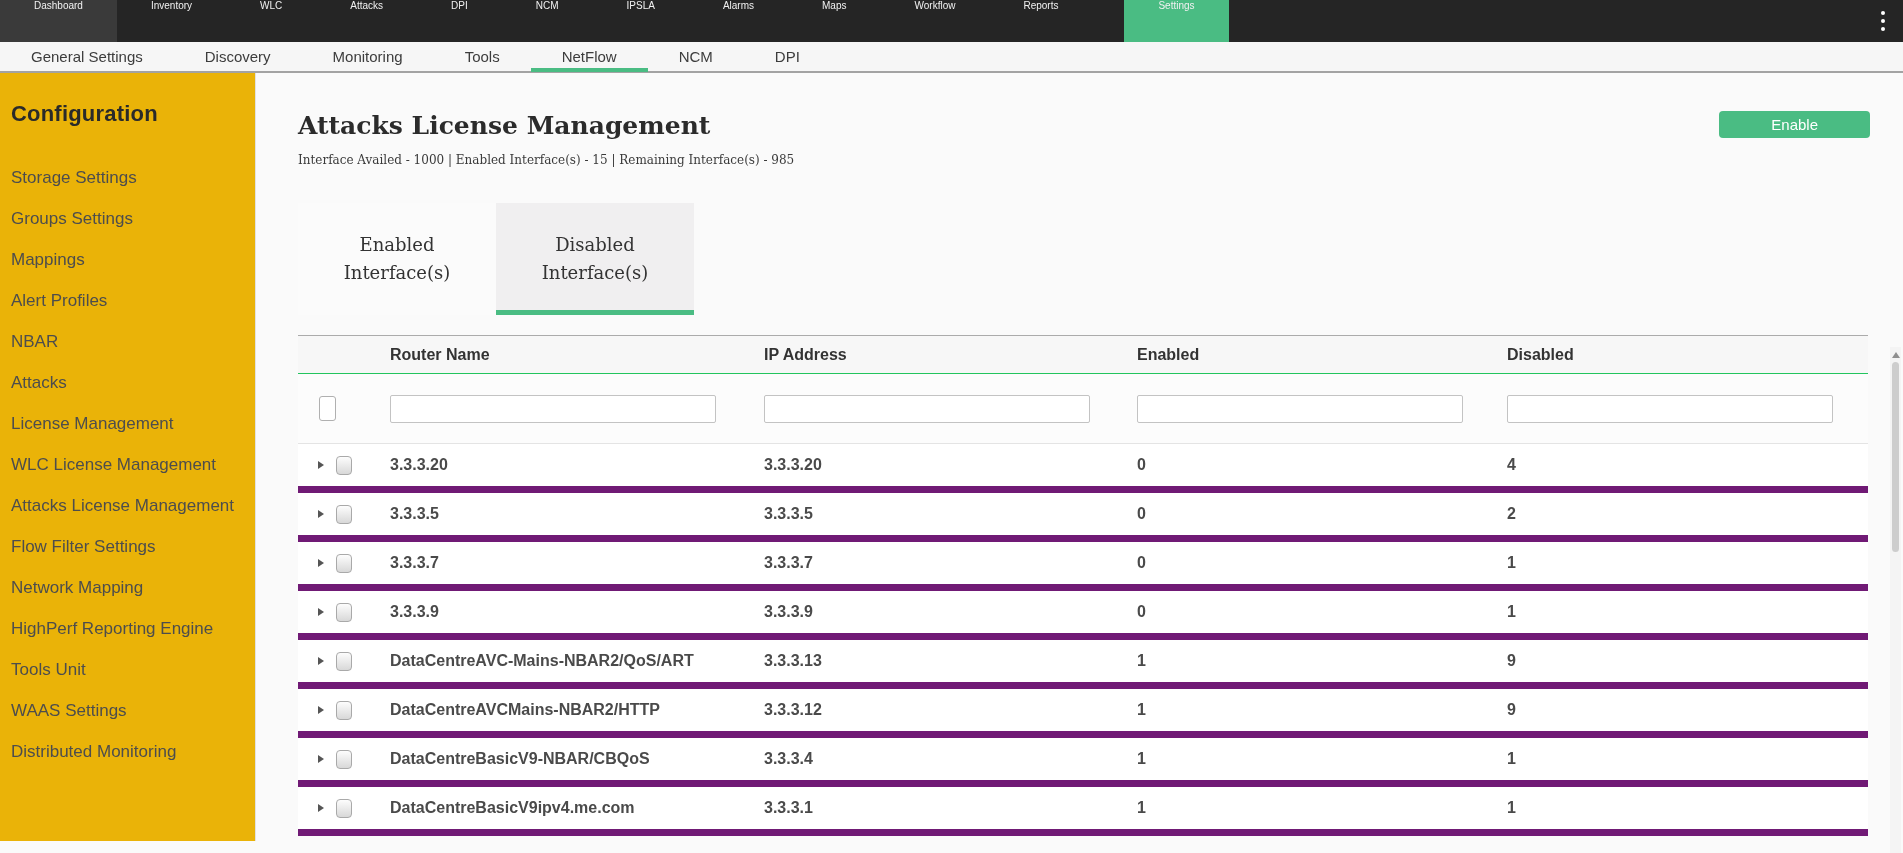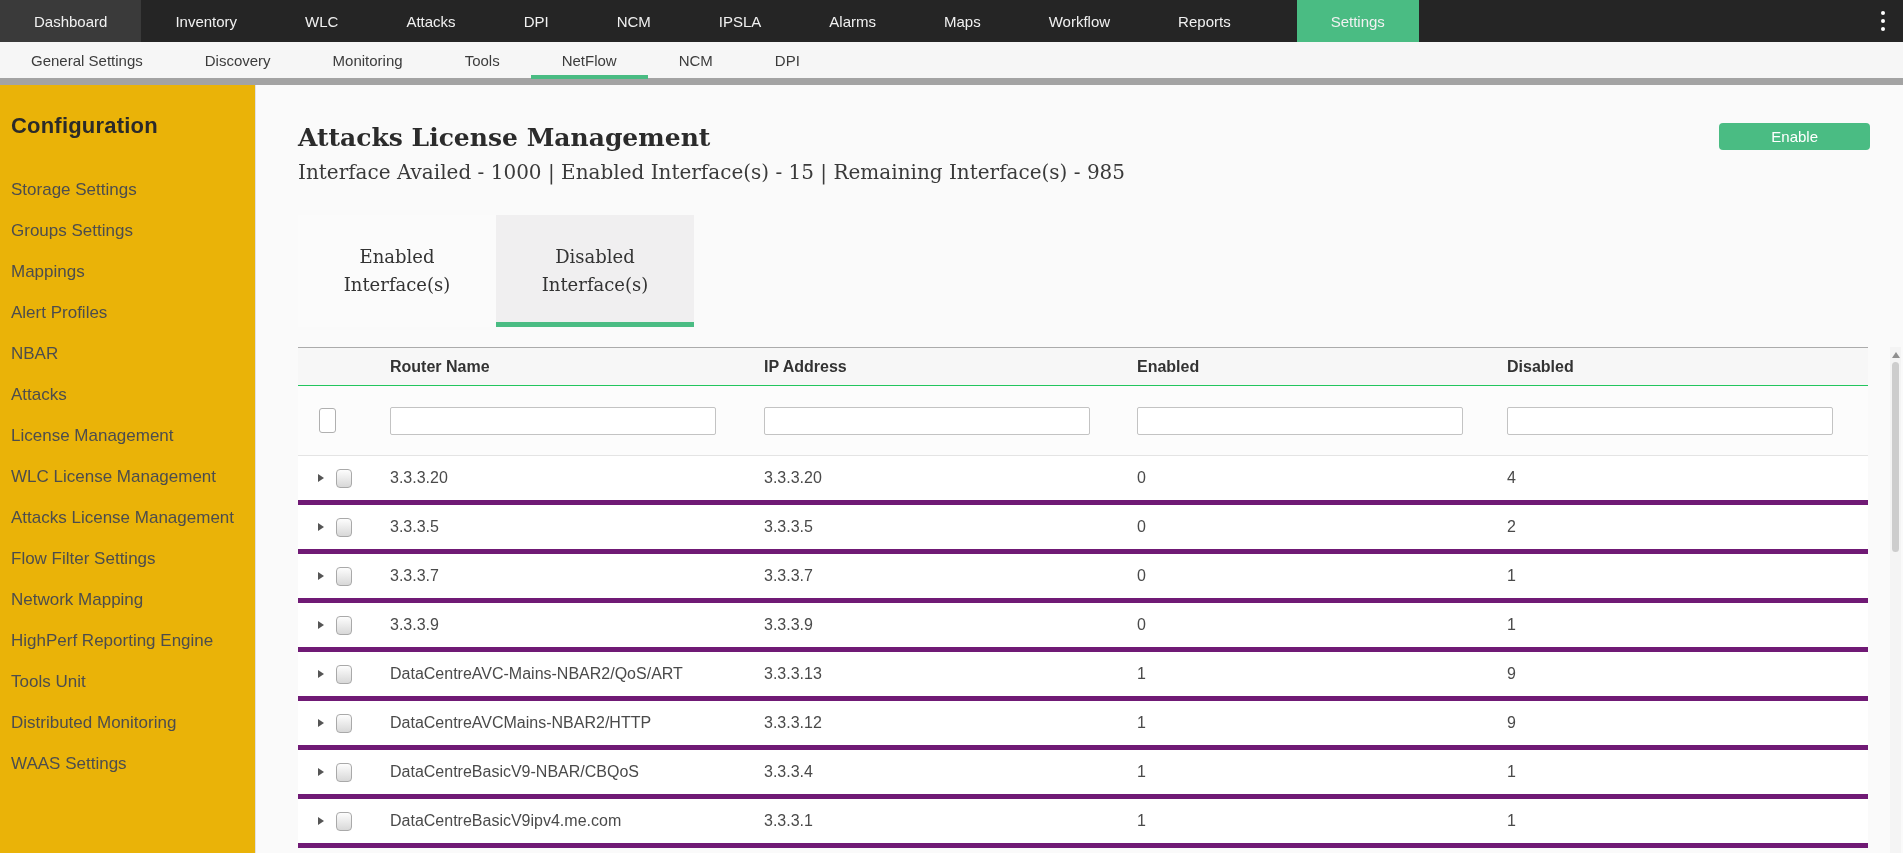"Dashboard" .topnav-item { align-items: flex-end -> flex-start; font-size: 15px -> 10px; padding: 12px 34px -> 0 34px }
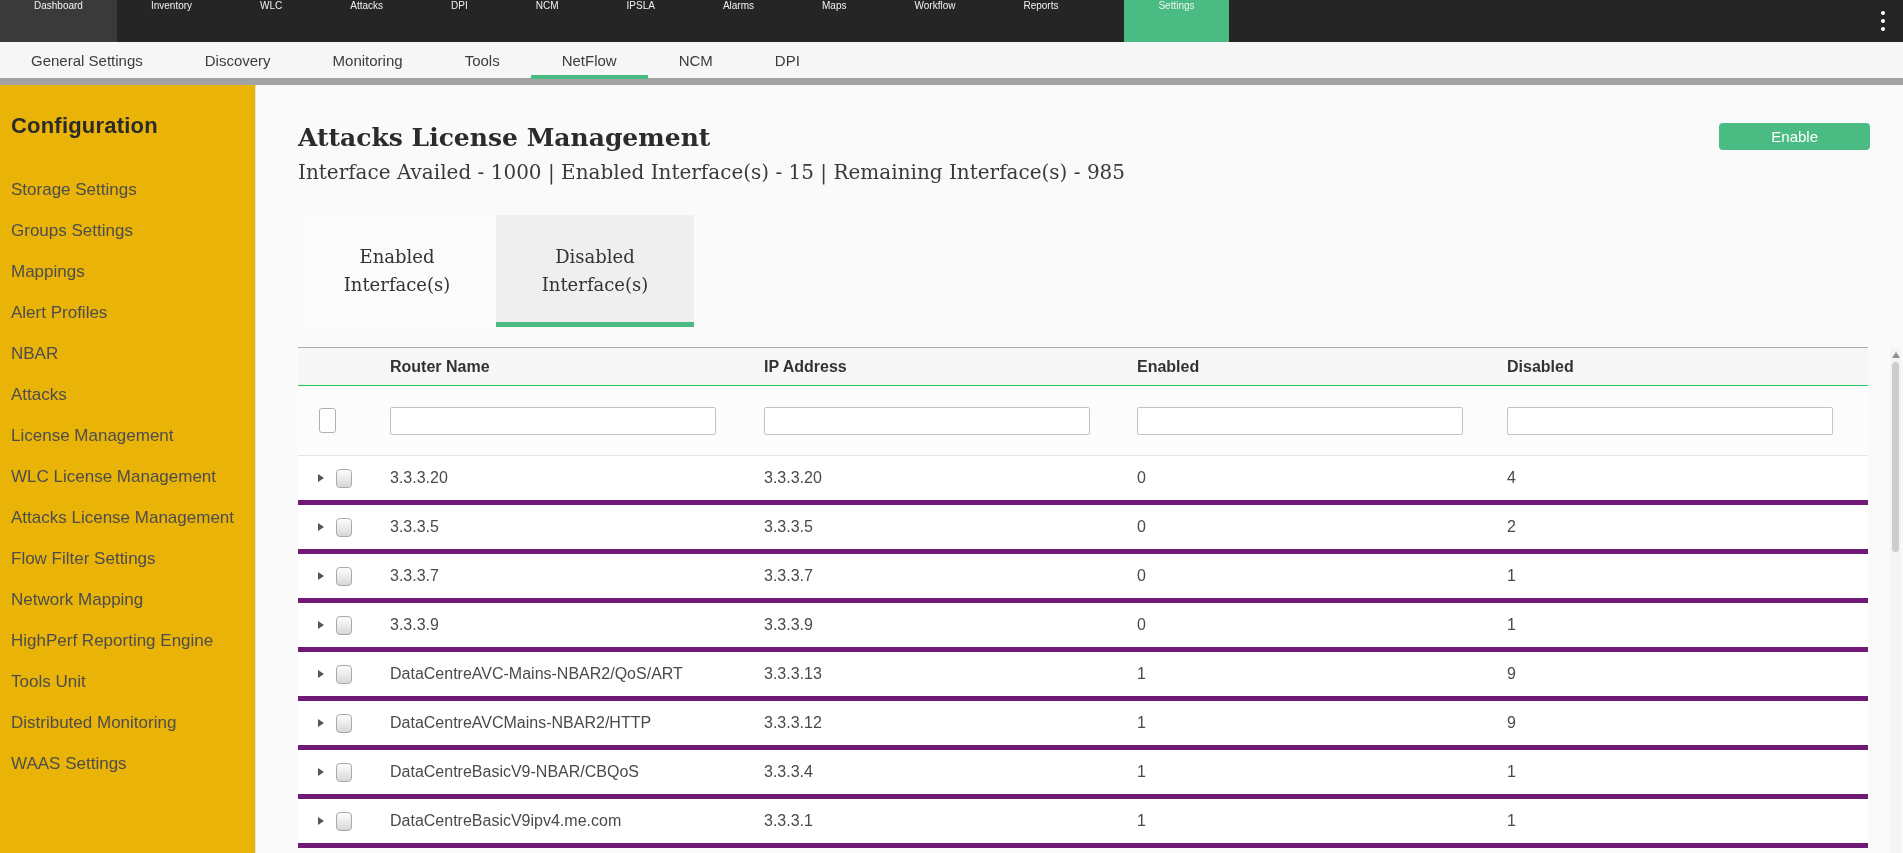"General Settings" .subnav { border-bottom: 7px solid #a3a3a3 -> 2px solid #a3a3a3; height: 43px -> 31px }
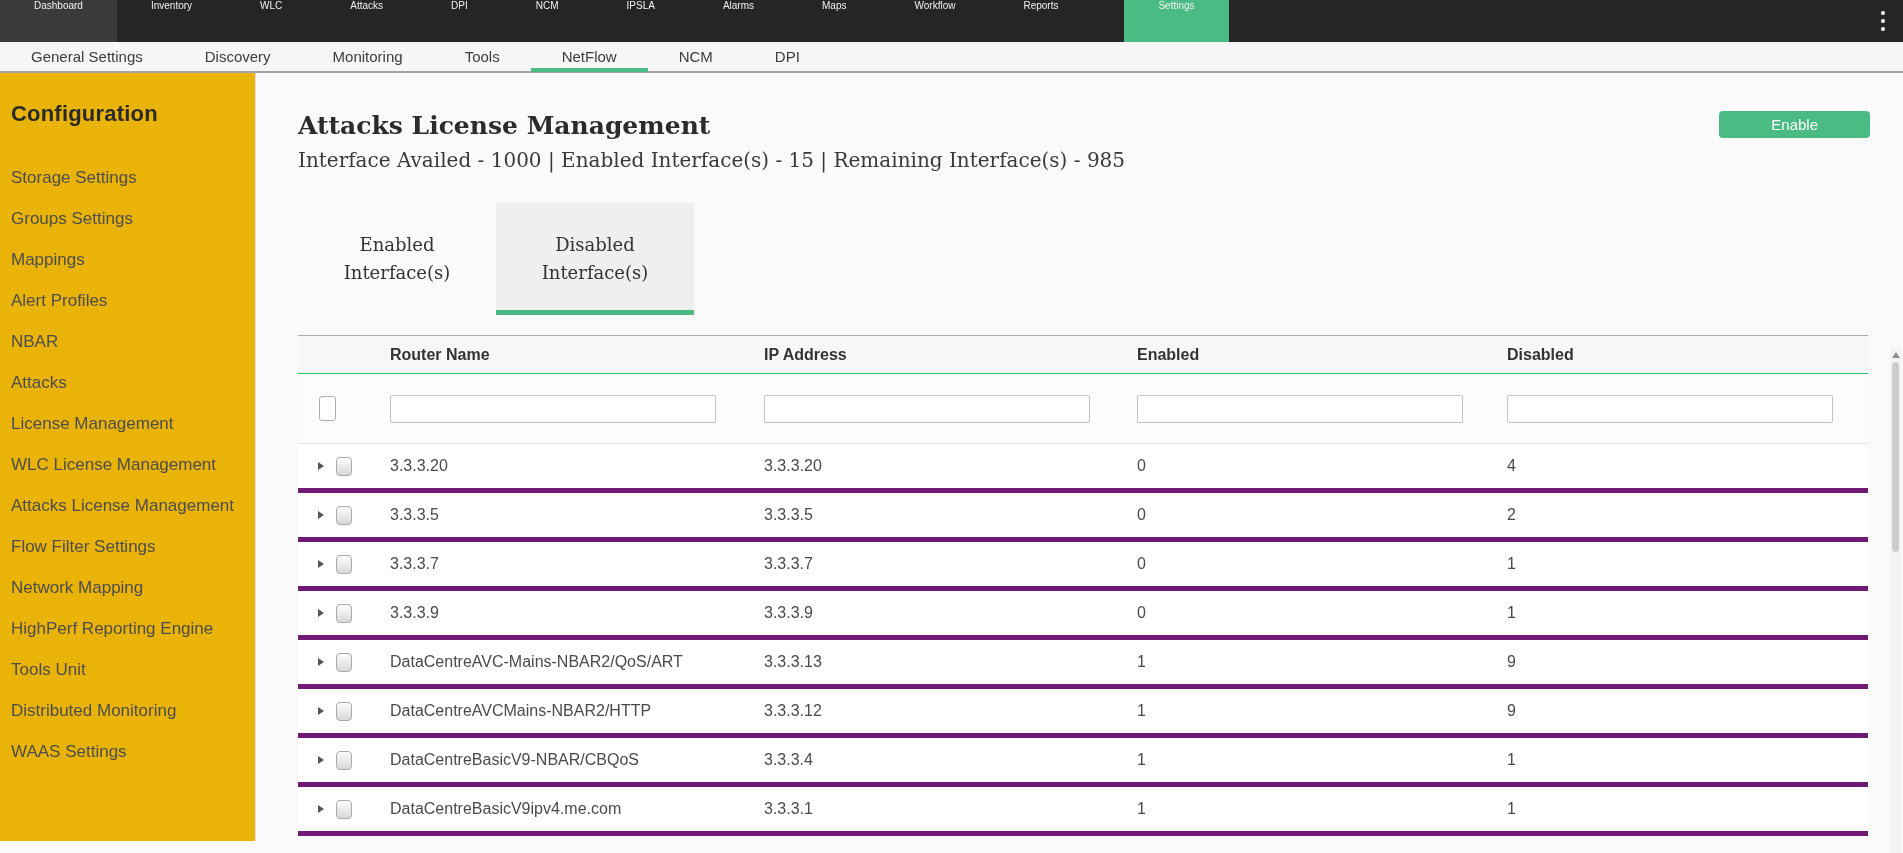"Interface Availed - 1000 |" .summary { font-size: 20px -> 12px }
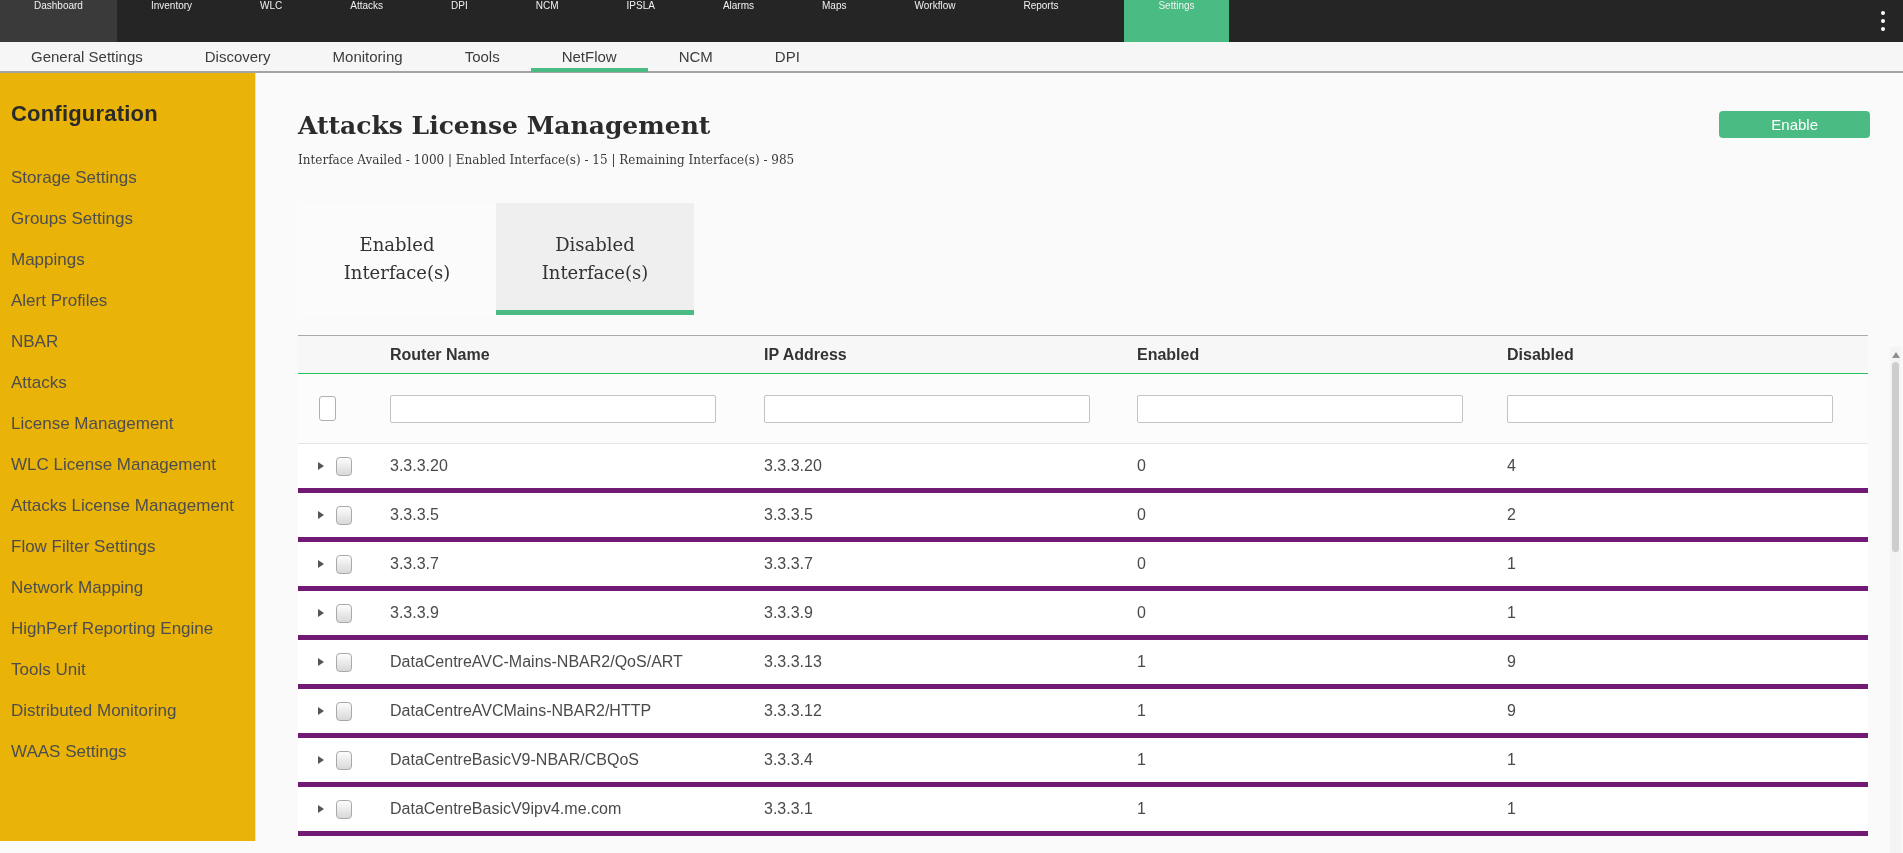"3.3.3.20" .drow { border-bottom: 5px solid #701a75 -> 7px solid #701a75; font-weight: none -> bold }
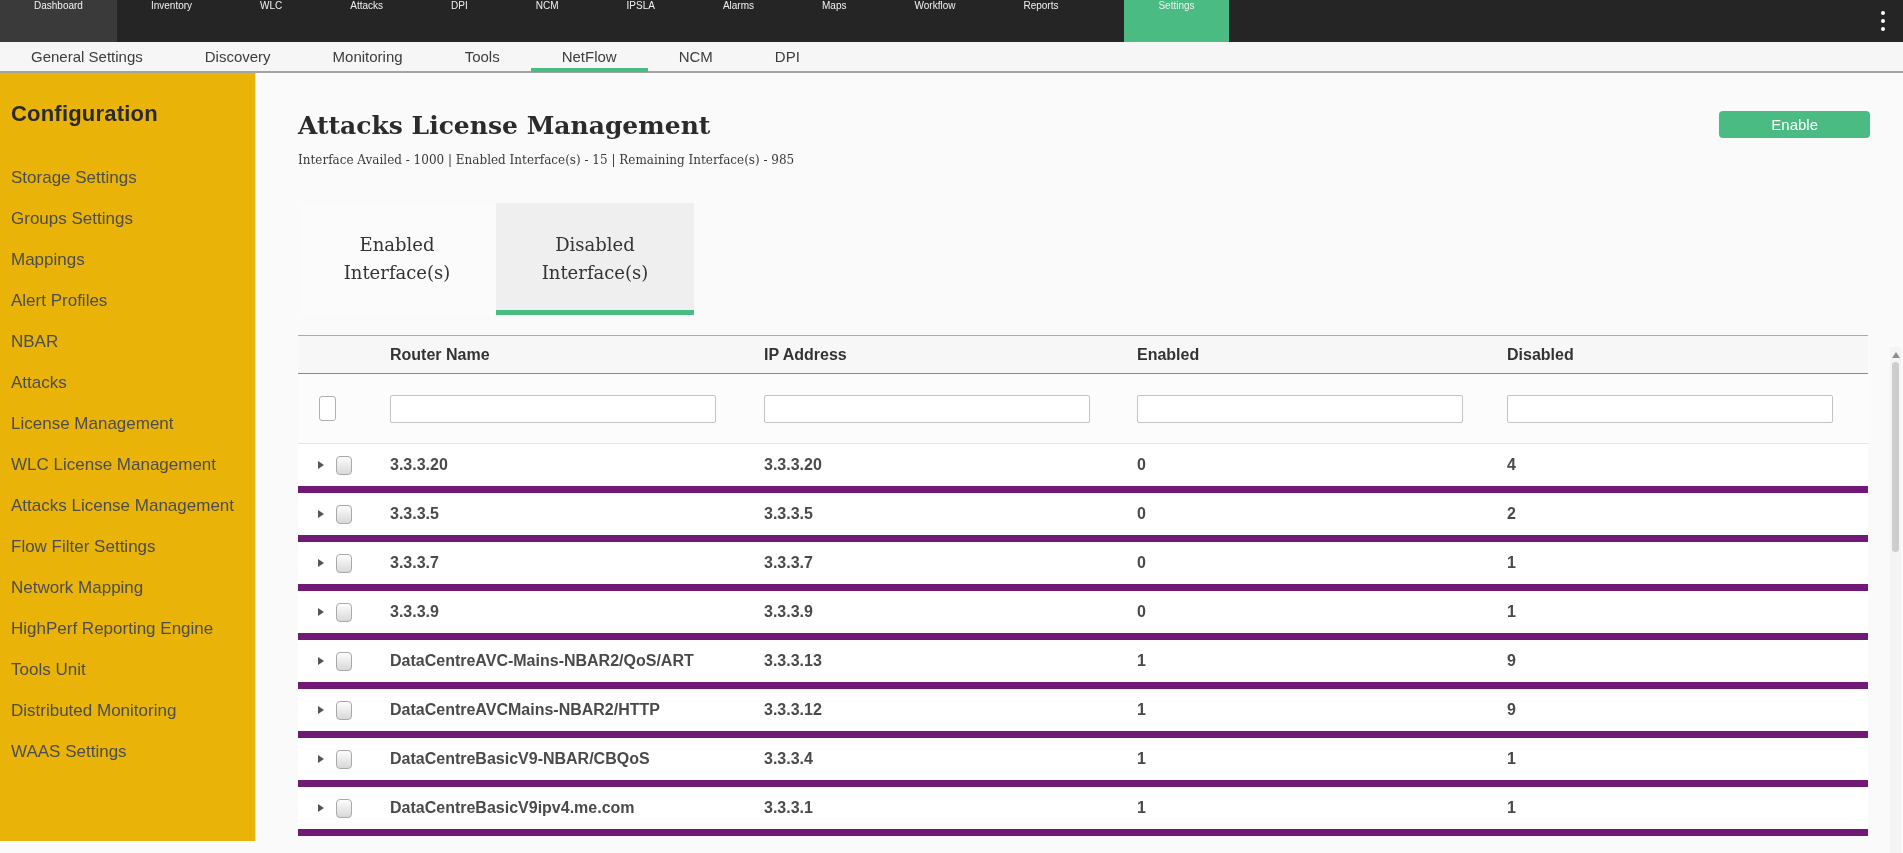"Distributed Monitoring" div.sidebar-item { order: before "WAAS Settings" -> after "WAAS Settings" }
